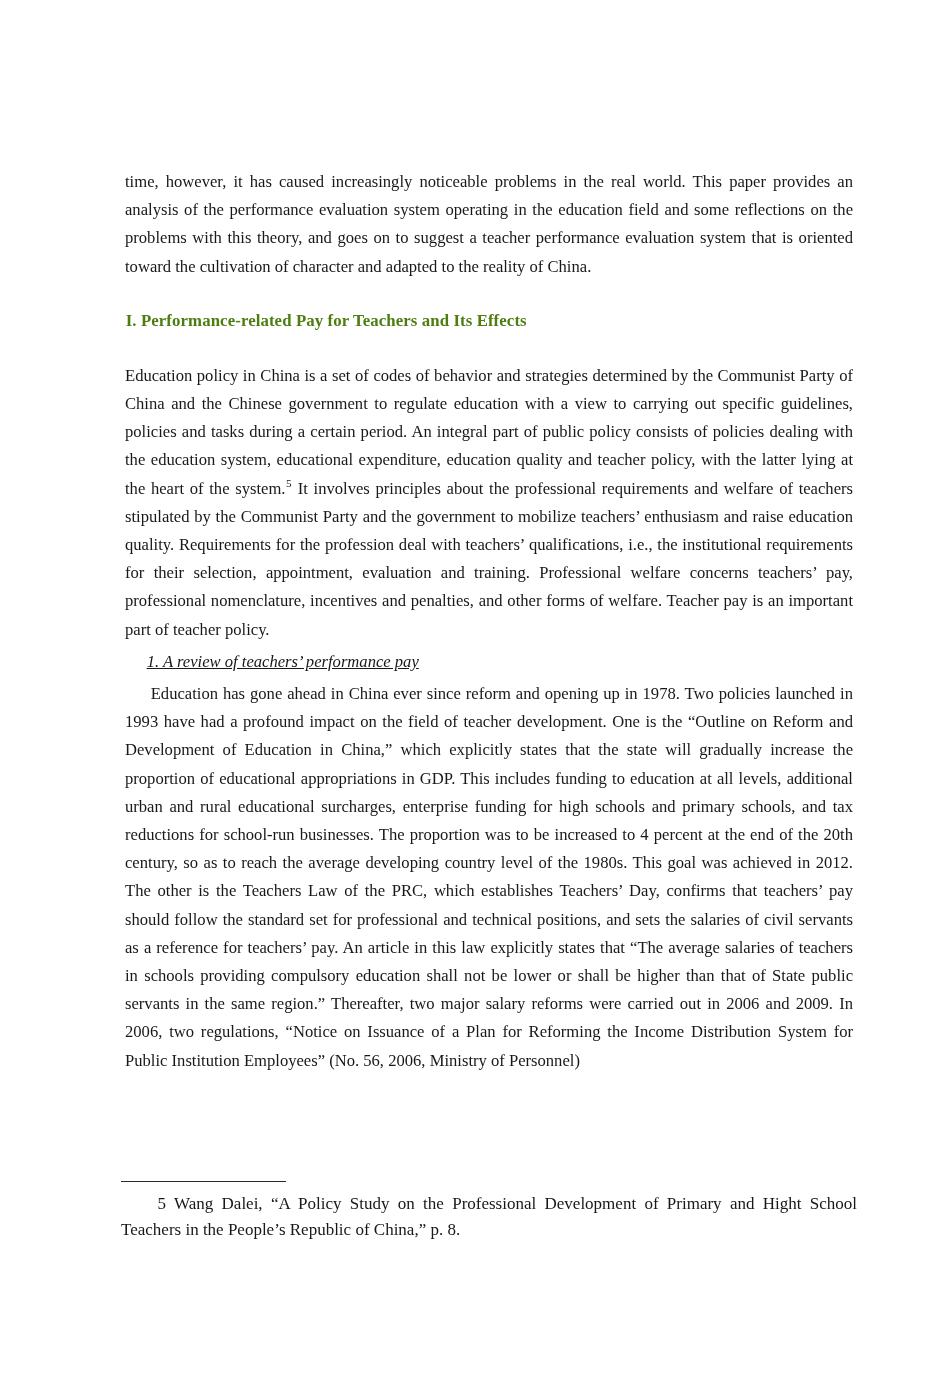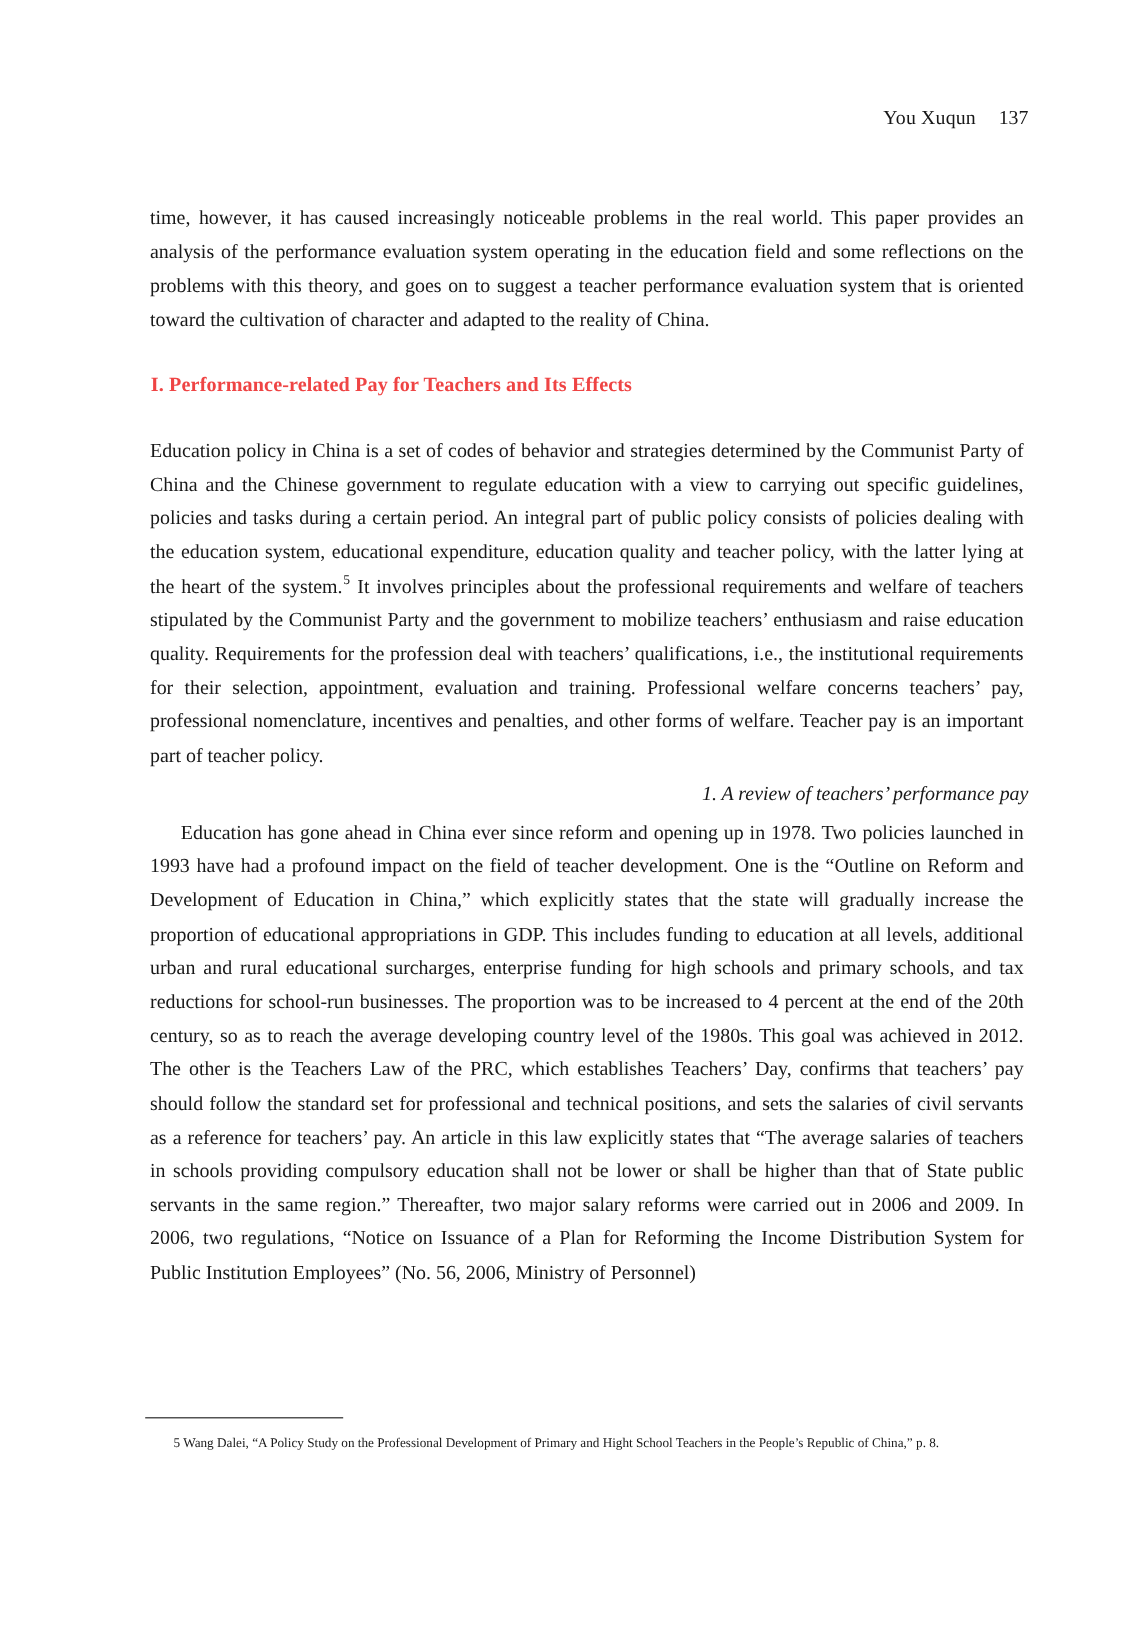"You Xuqun 137" div.running-header { html: <div> <span>You Xuqun</span><span>137</span> </div> -> none }
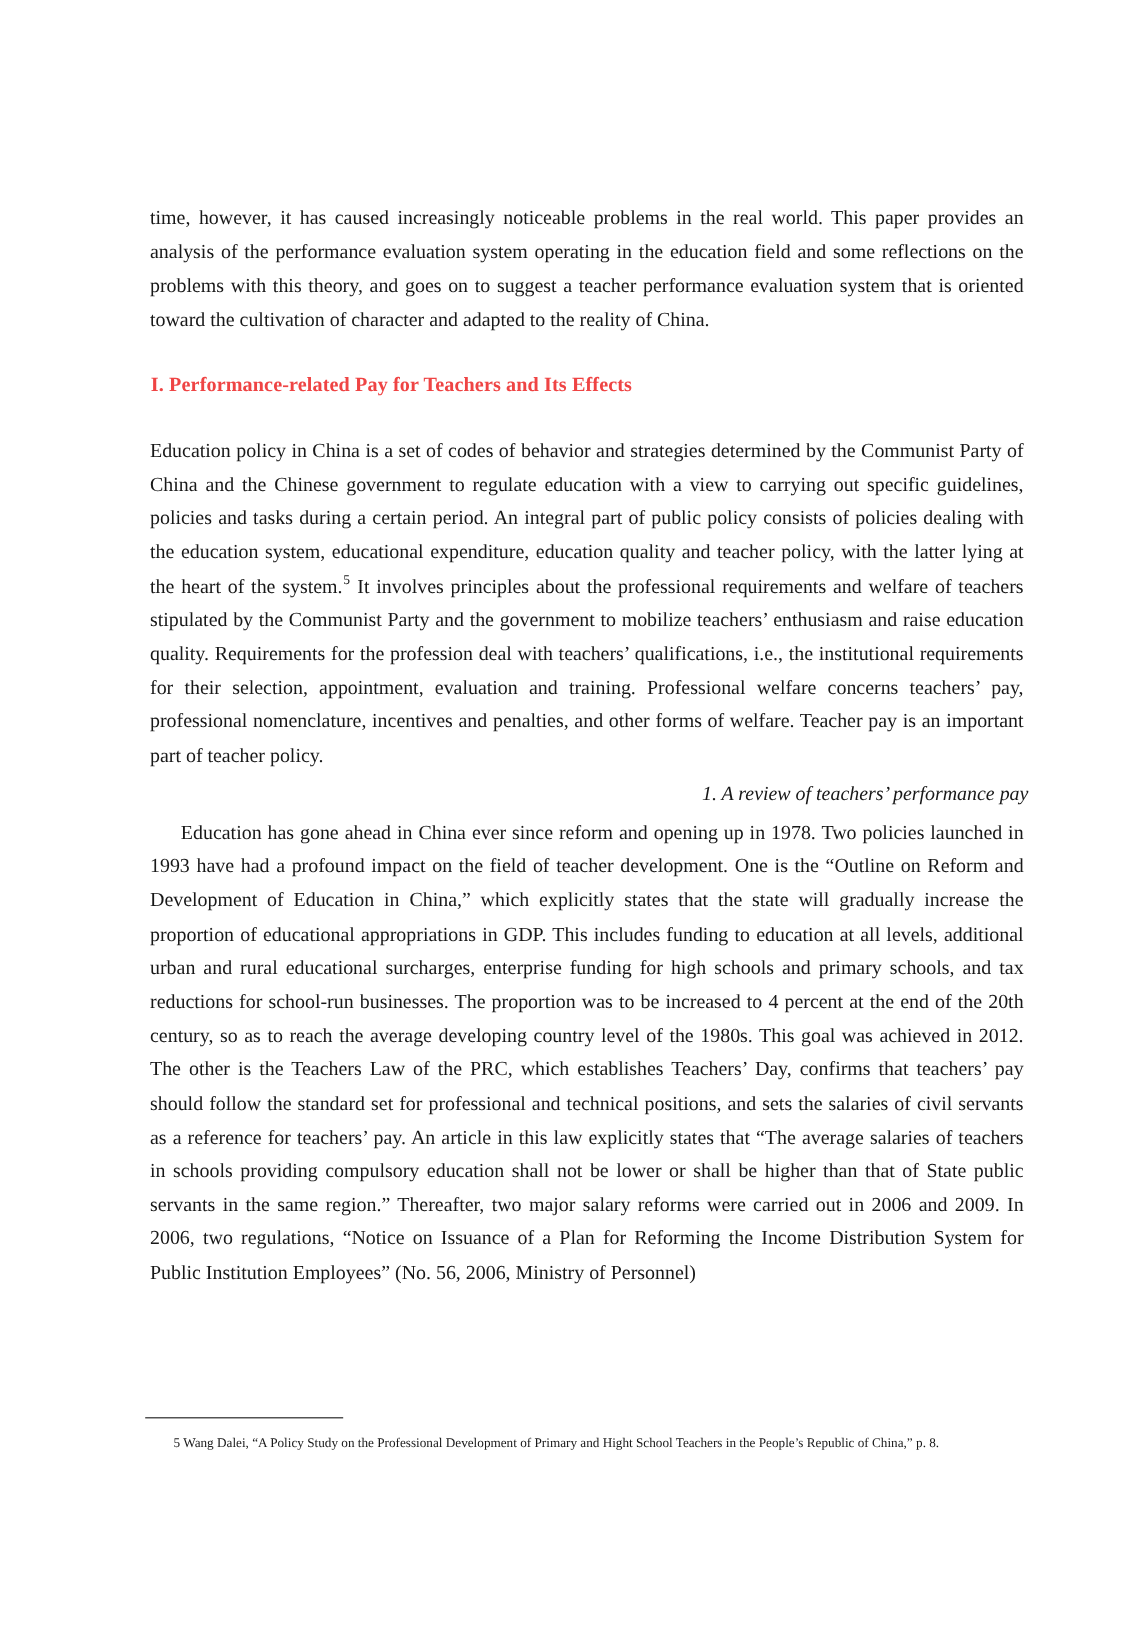"I. Performance-related Pay for Teachers" h2.section-heading { color: #ef4444 -> #4d7c0f }
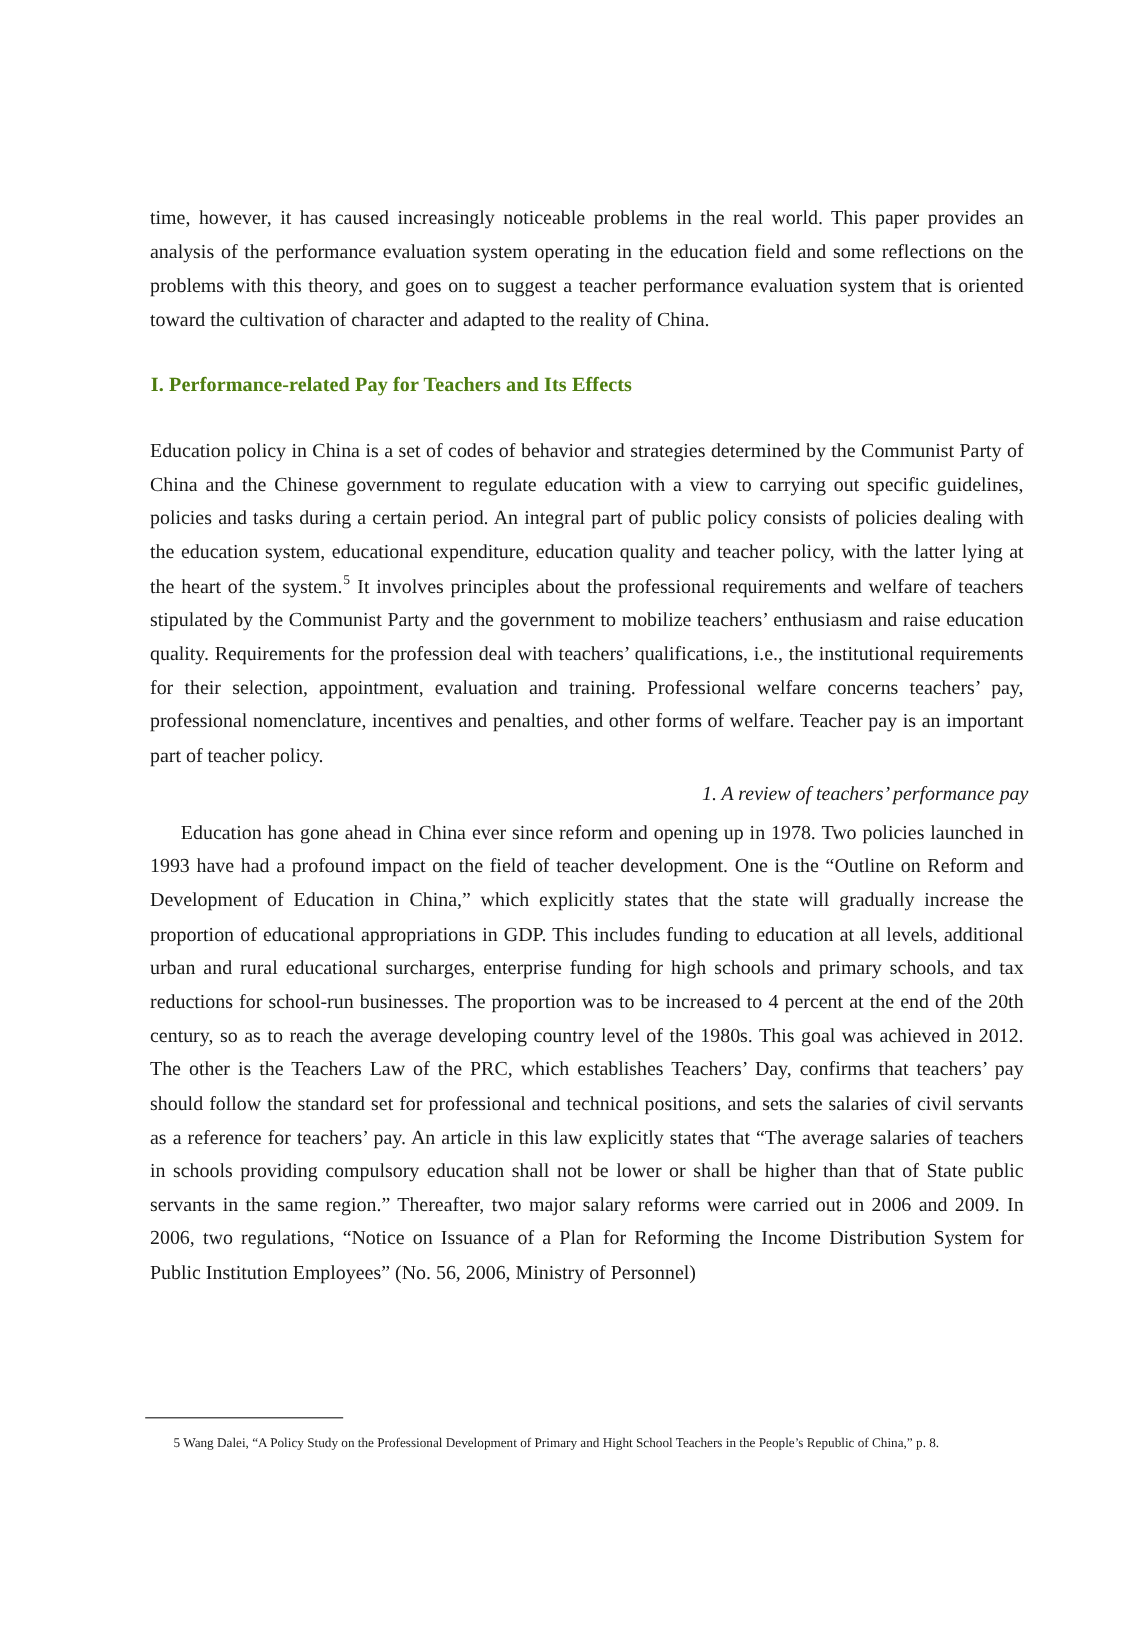"1. A review of teachers’" h3.sub-heading { text-align: right -> left; text-decoration: none -> underline }
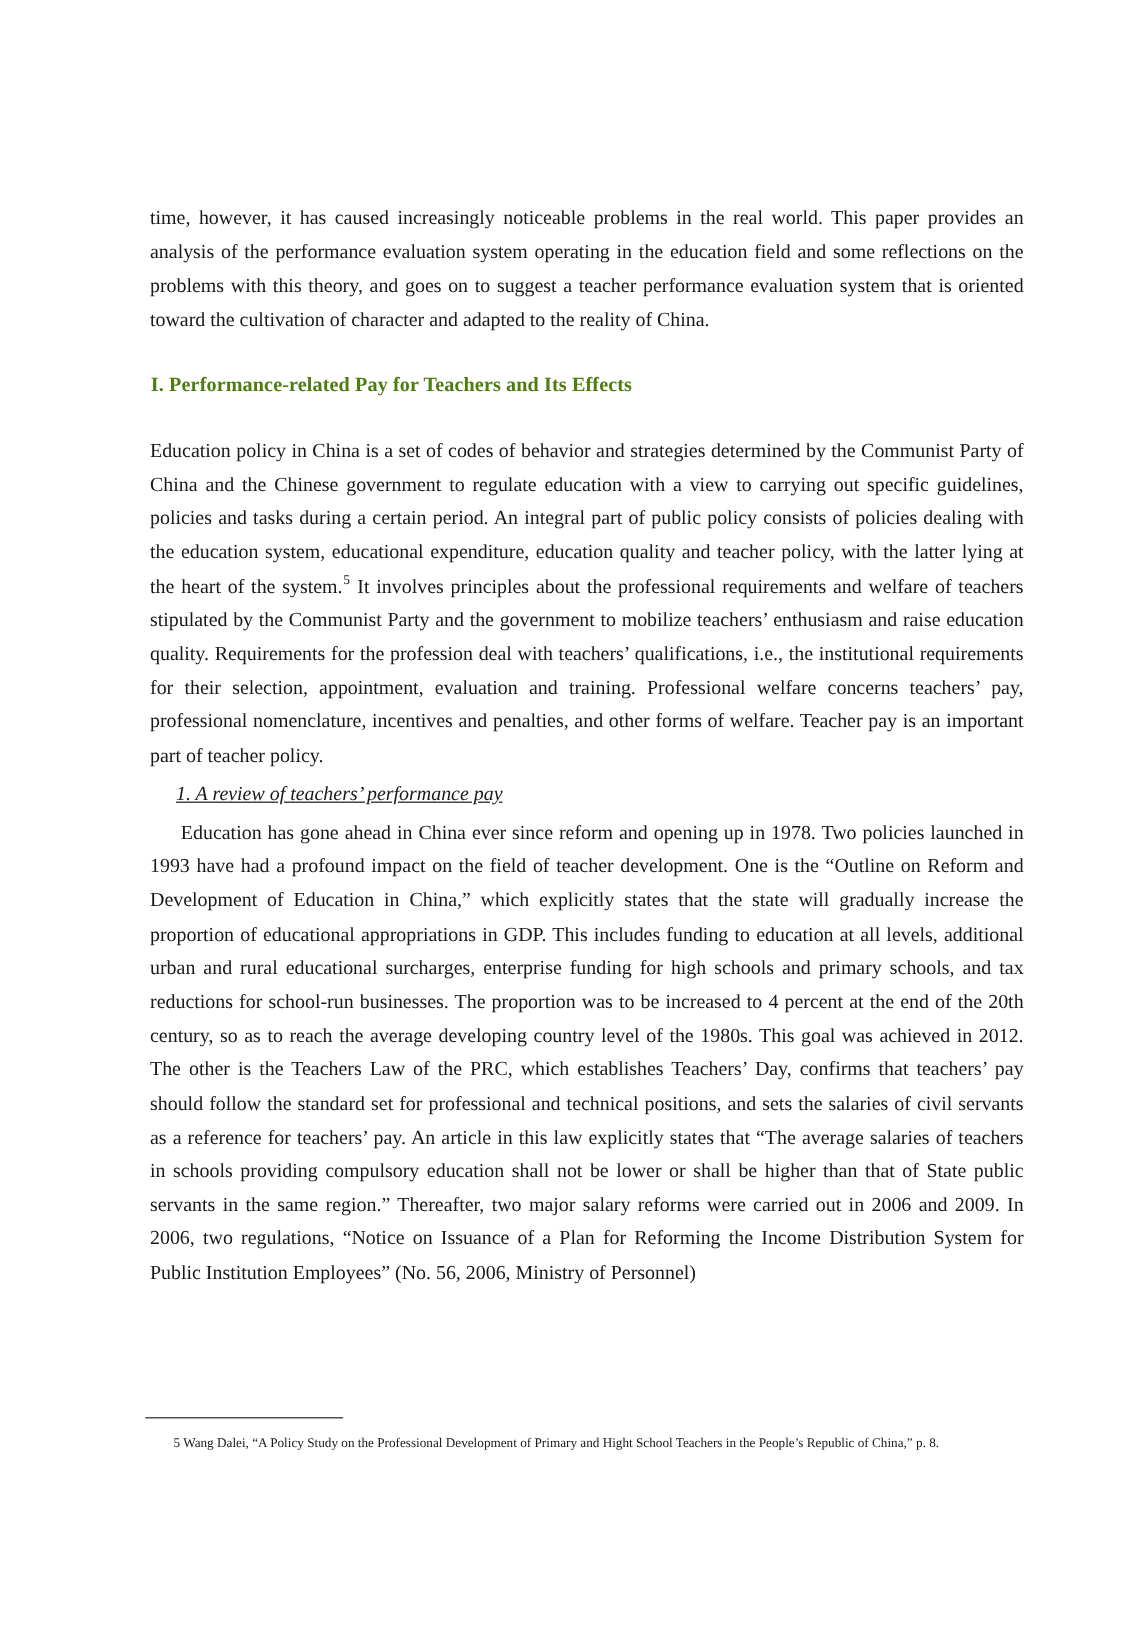"5 Wang Dalei, “A Policy" p.footnote { font-size: 11px -> 17px }
